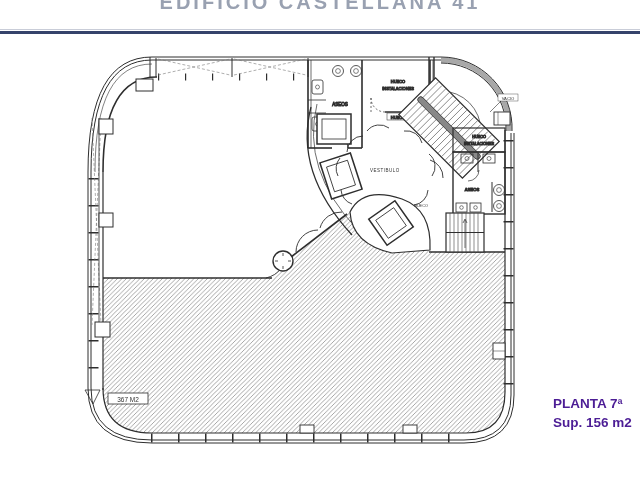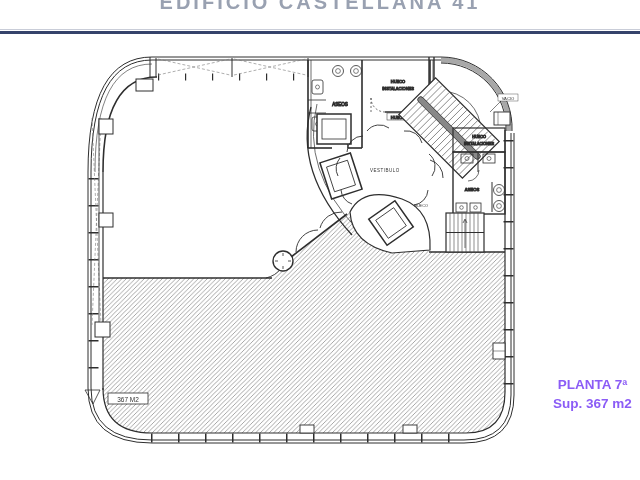"PLANTA 7ª" .floor-tag { color: #8b5cf6 -> #4c1d95; text-align: center -> none; top: 375px -> 394px }
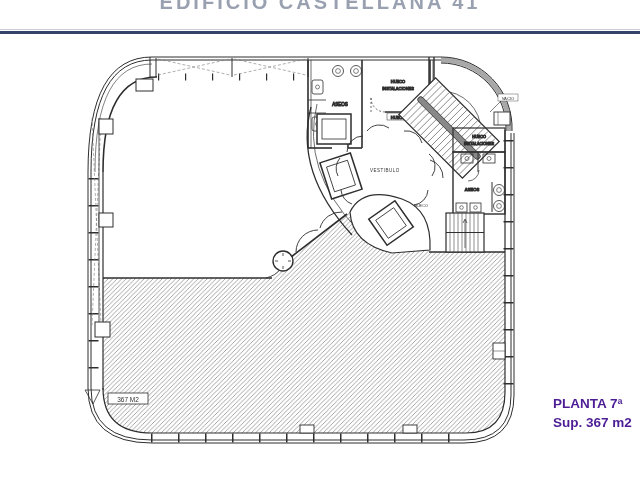"Sup. 367 m2" div { text: 367 -> 156 }
